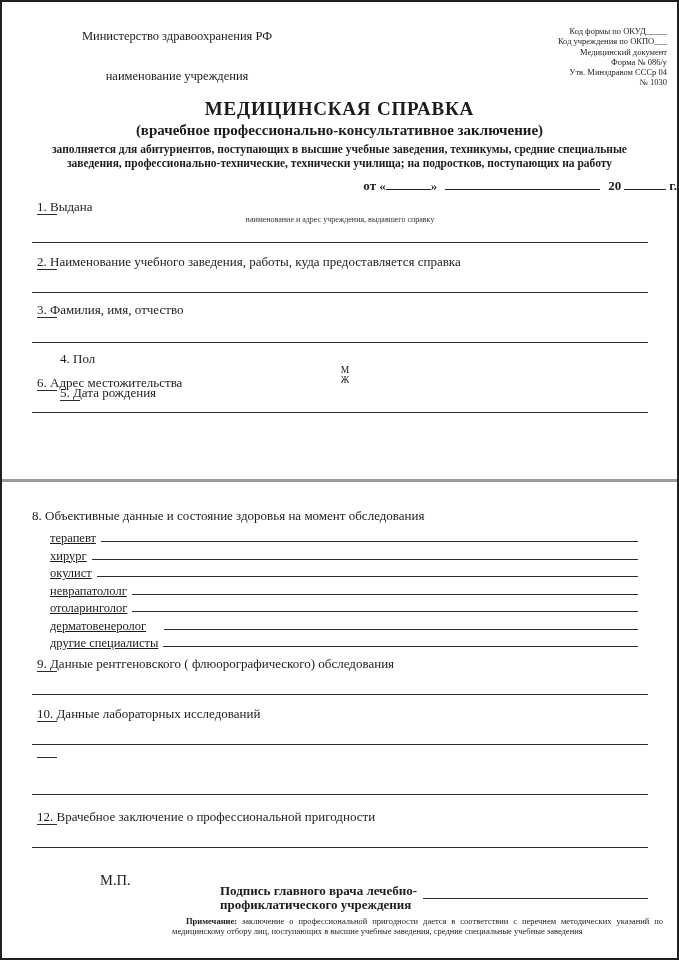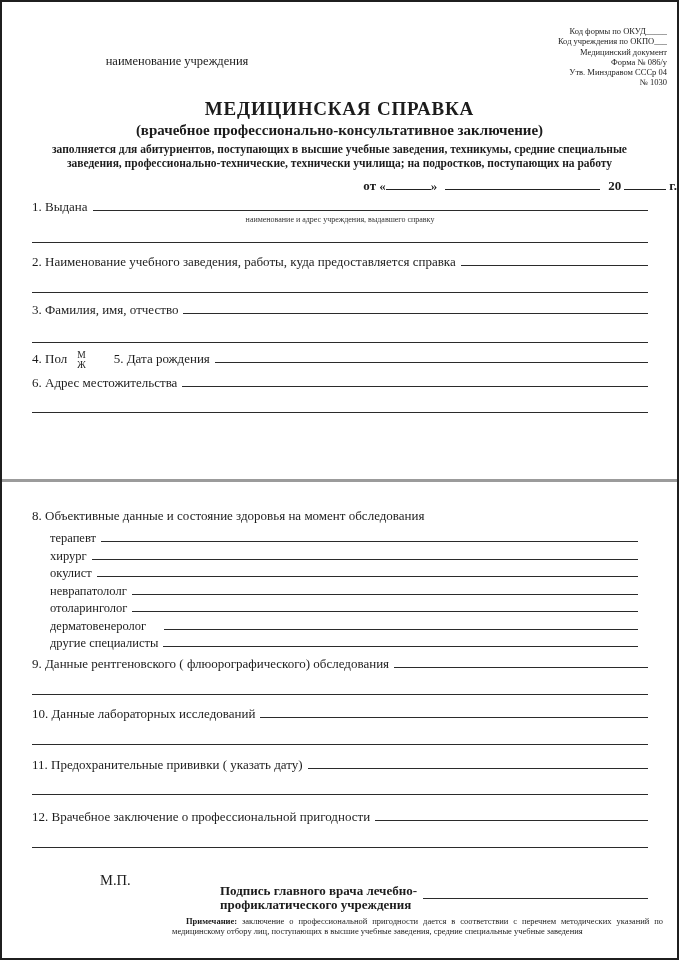"Министерство здравоохранения РФ" div { html: none -> <div>Министерство здравоохранения РФ</div> }
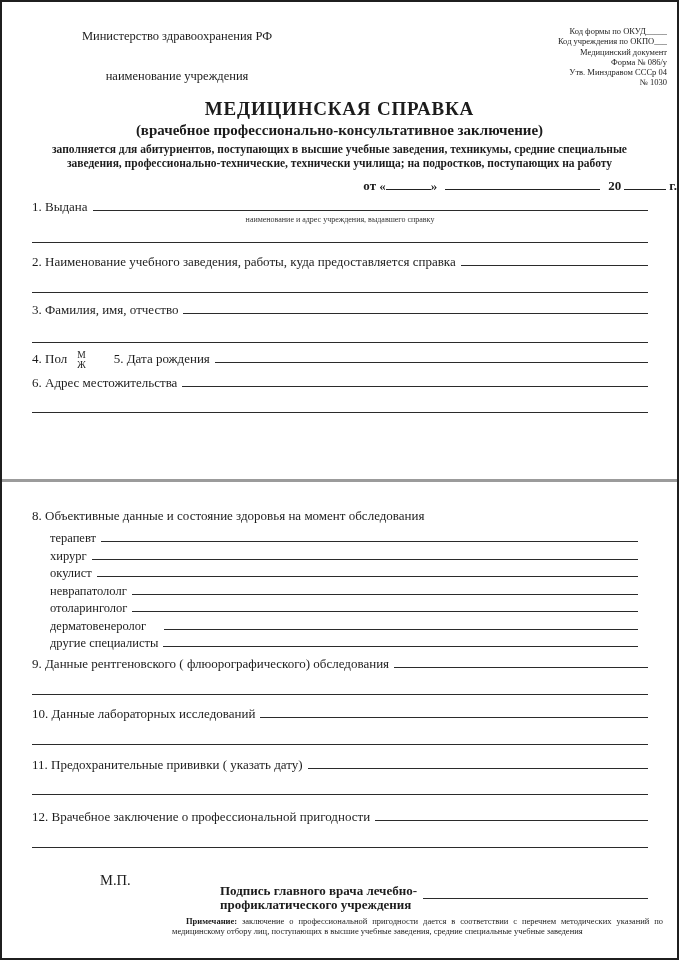"1. Выдана" .abs { flex-direction: none -> column }
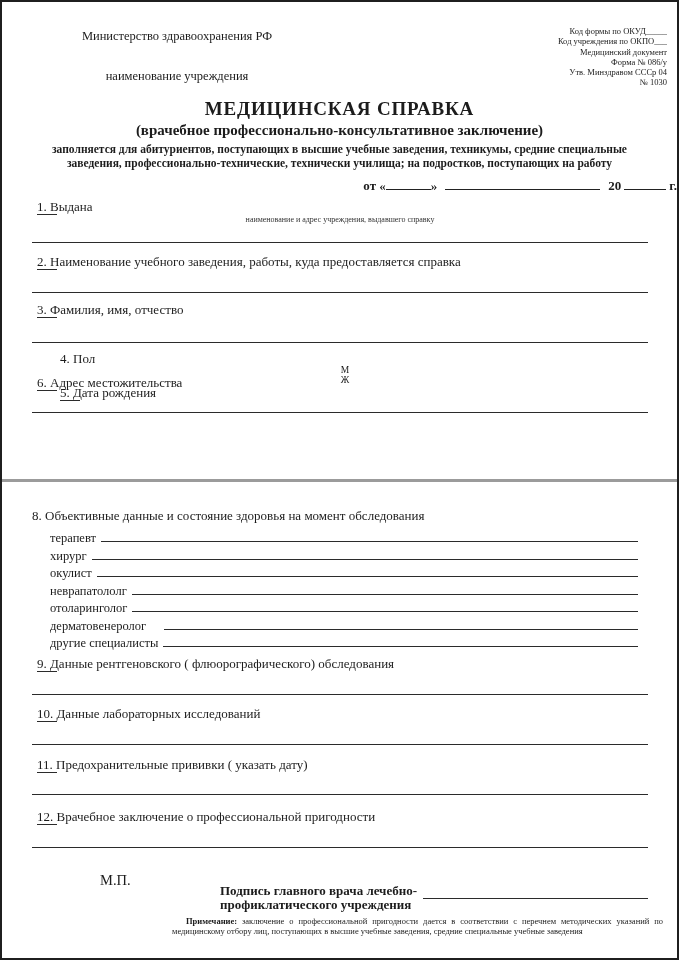"терапевт" .spec-list { text-decoration: none -> underline }
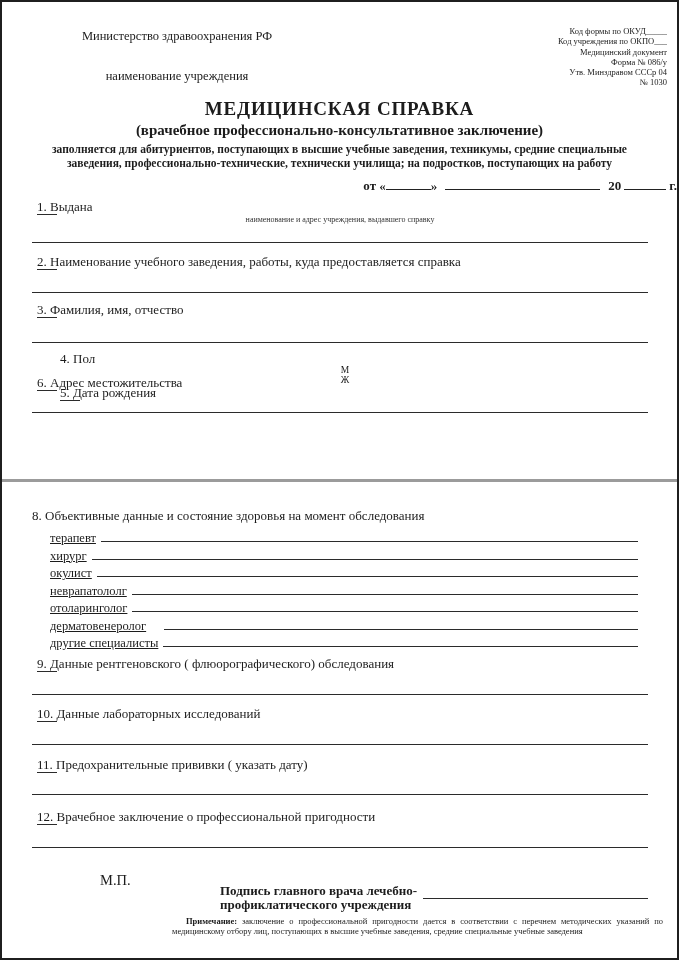"11. Предохранительные прививки ( указать" span.lbl { html: <span>11. Предохранительные прививки ( указать дату)</span> -> none }
